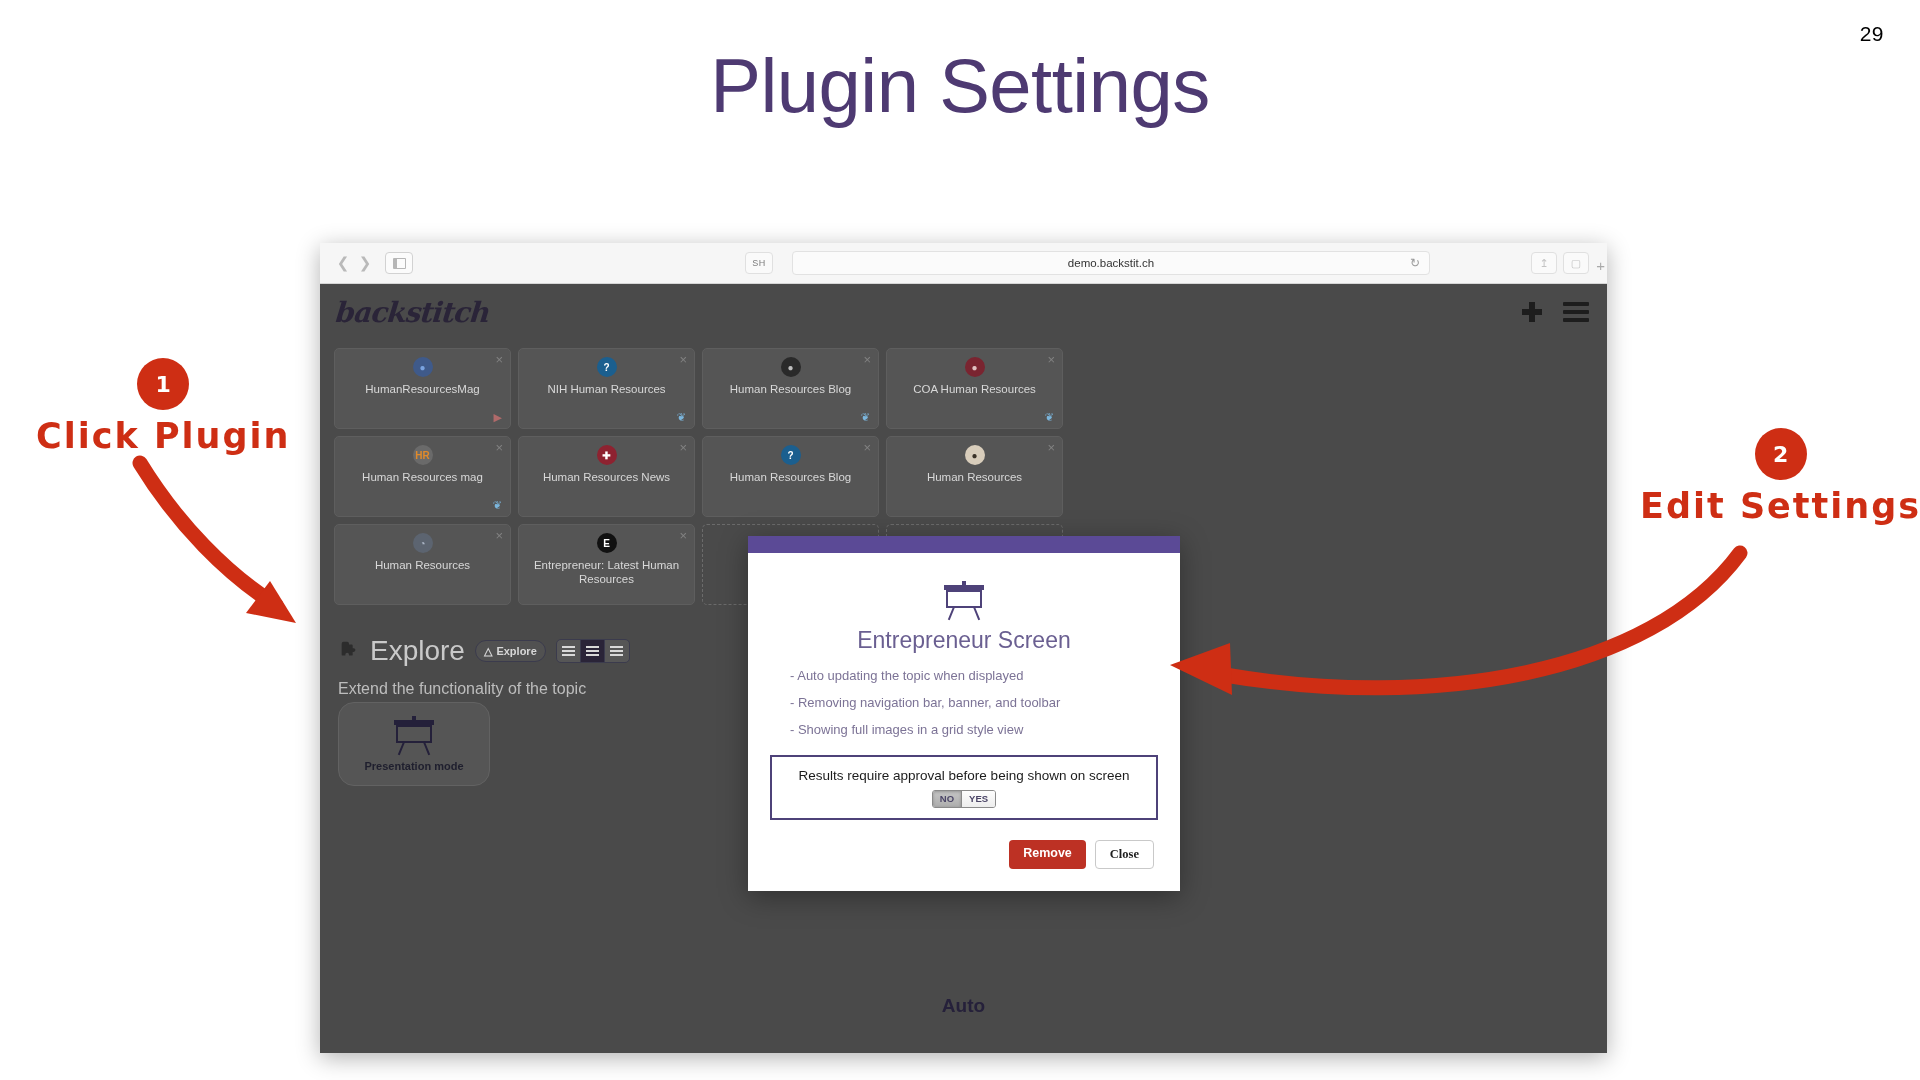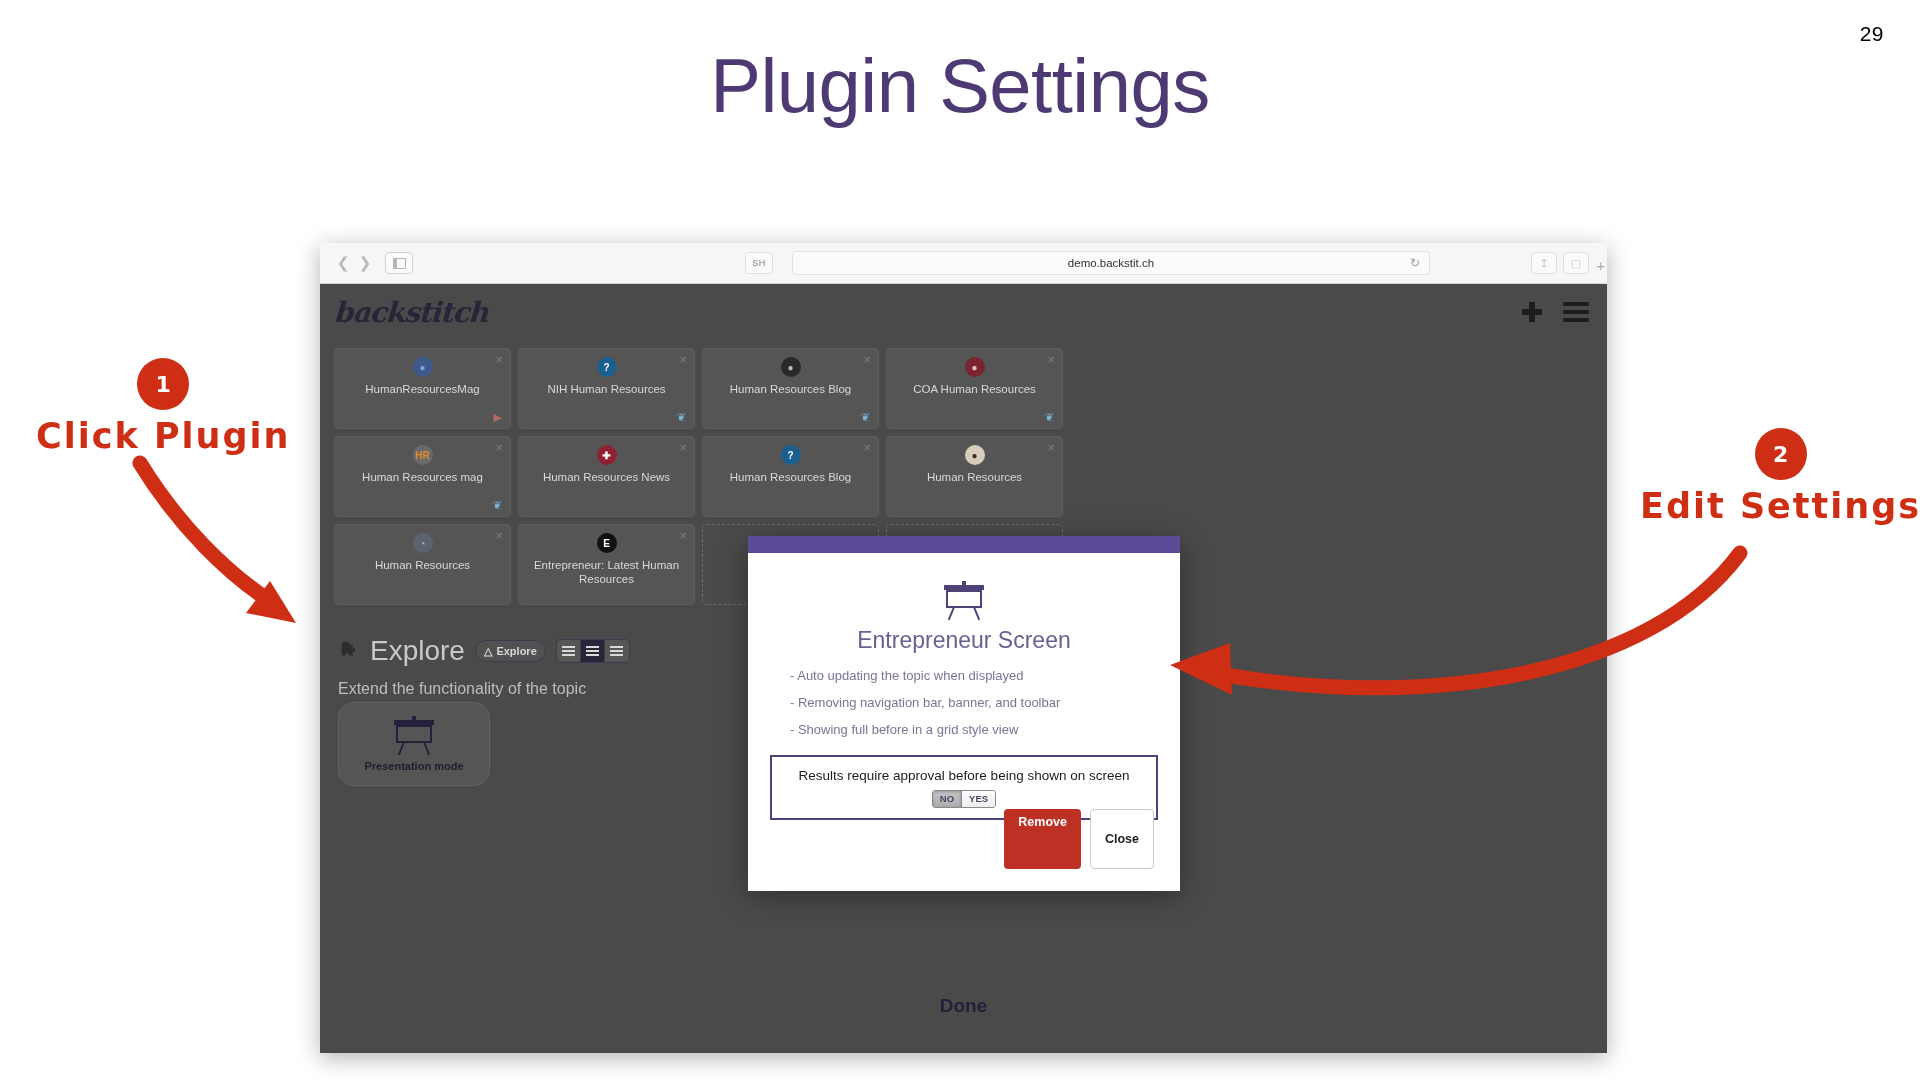"- Showing full before in" li { text: before -> images }
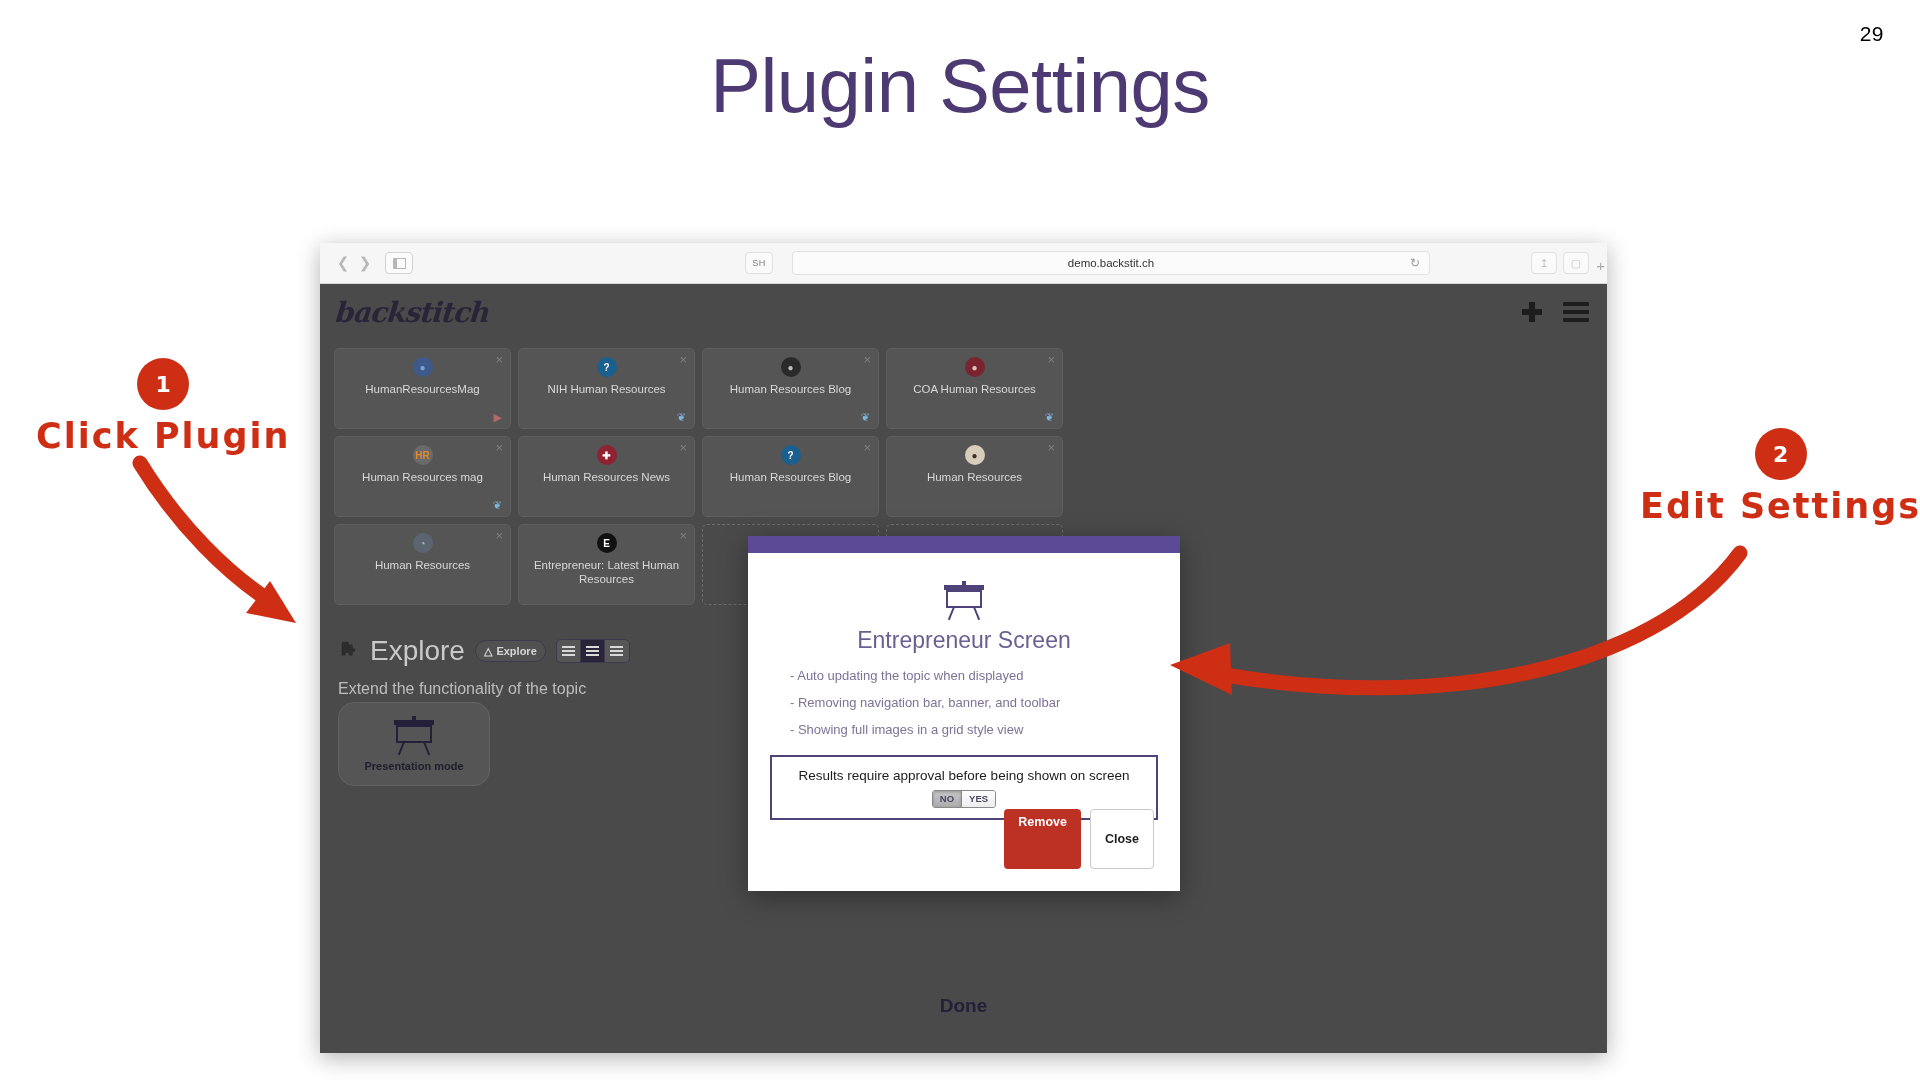"Close" .btn-close { font-family: none -> Liberation Serif, serif; padding: 22px 14px -> 6px 14px }
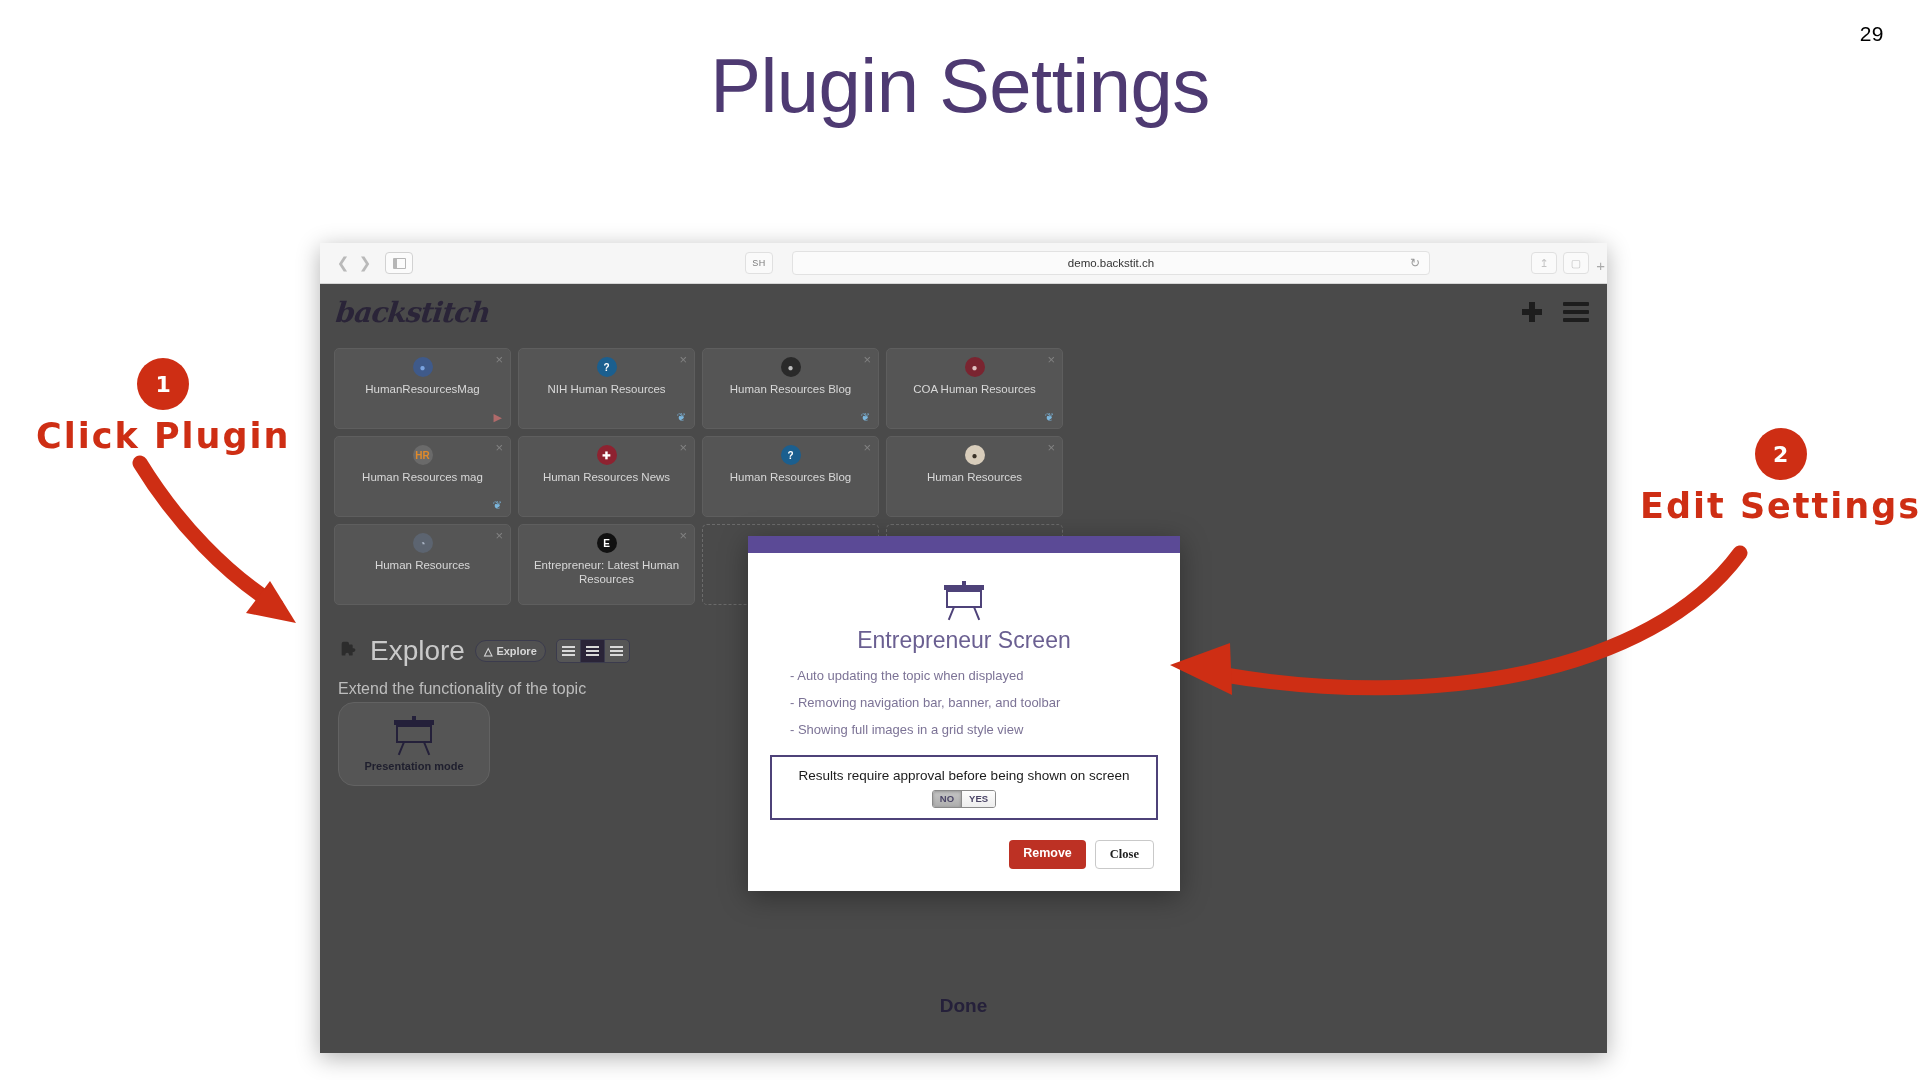"Done" div.done-btn { text: Done -> Auto }
